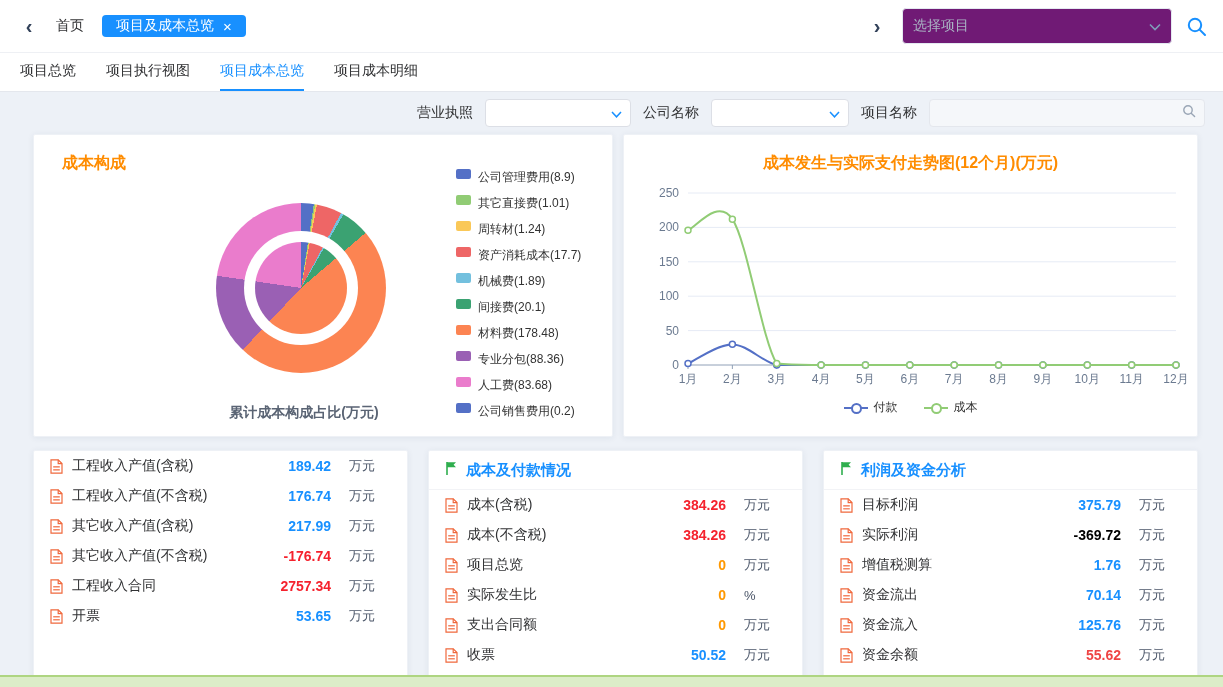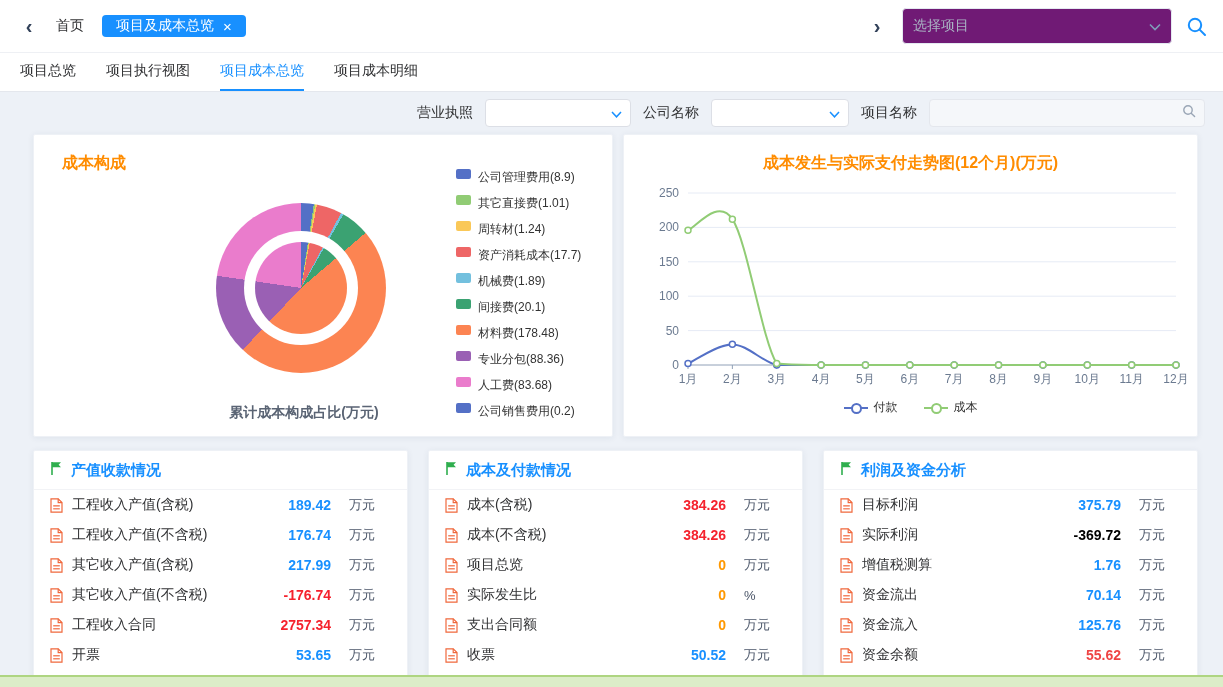"产值收款情况" div.card-header { html: <div> <span><svg> <line></line> <path></path> </svg></span> <span>产值收款情况</span> </div> -> none }
